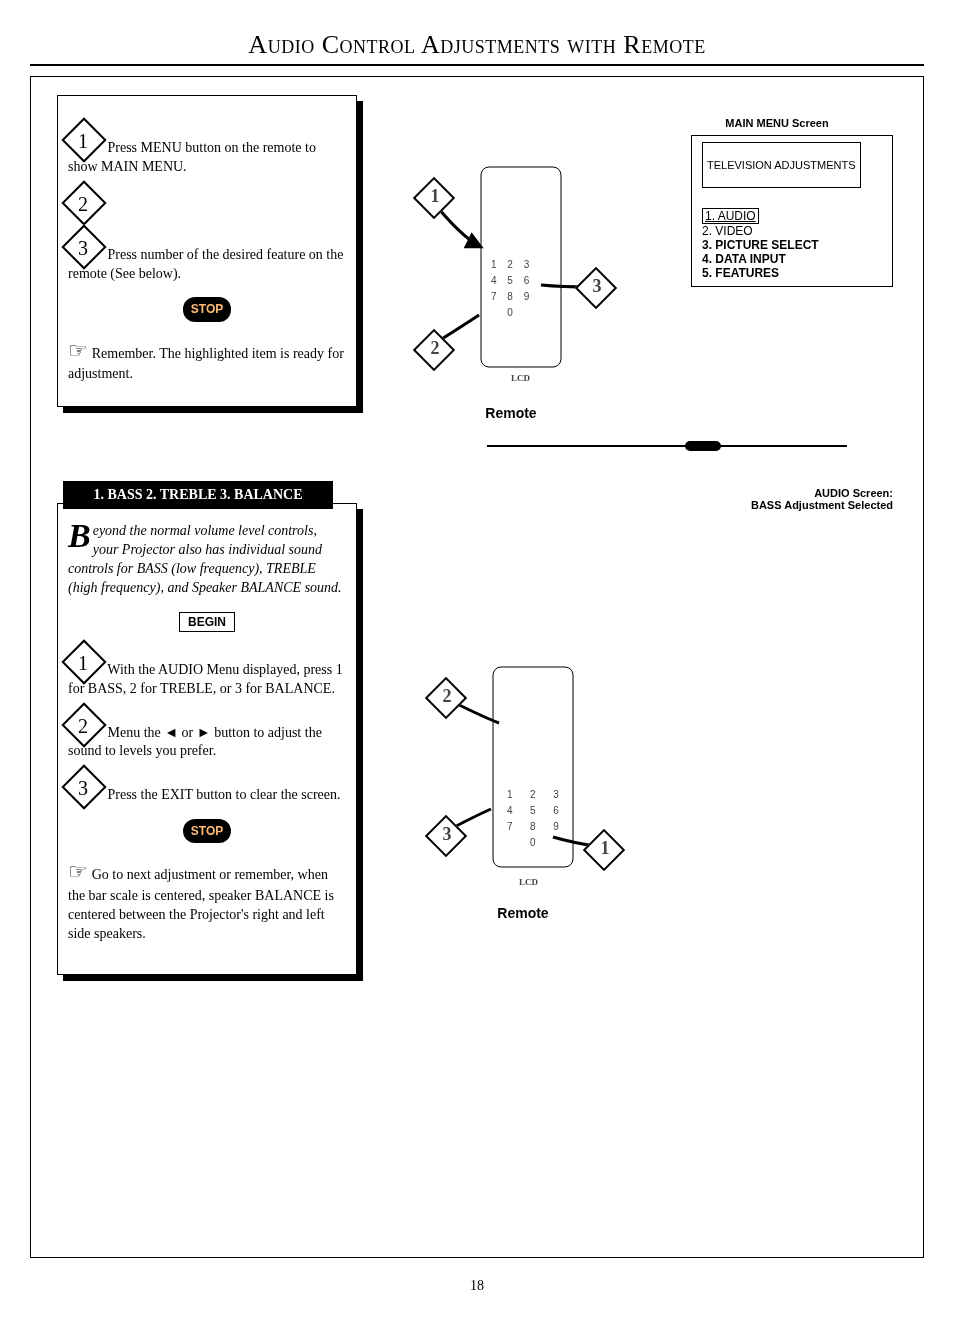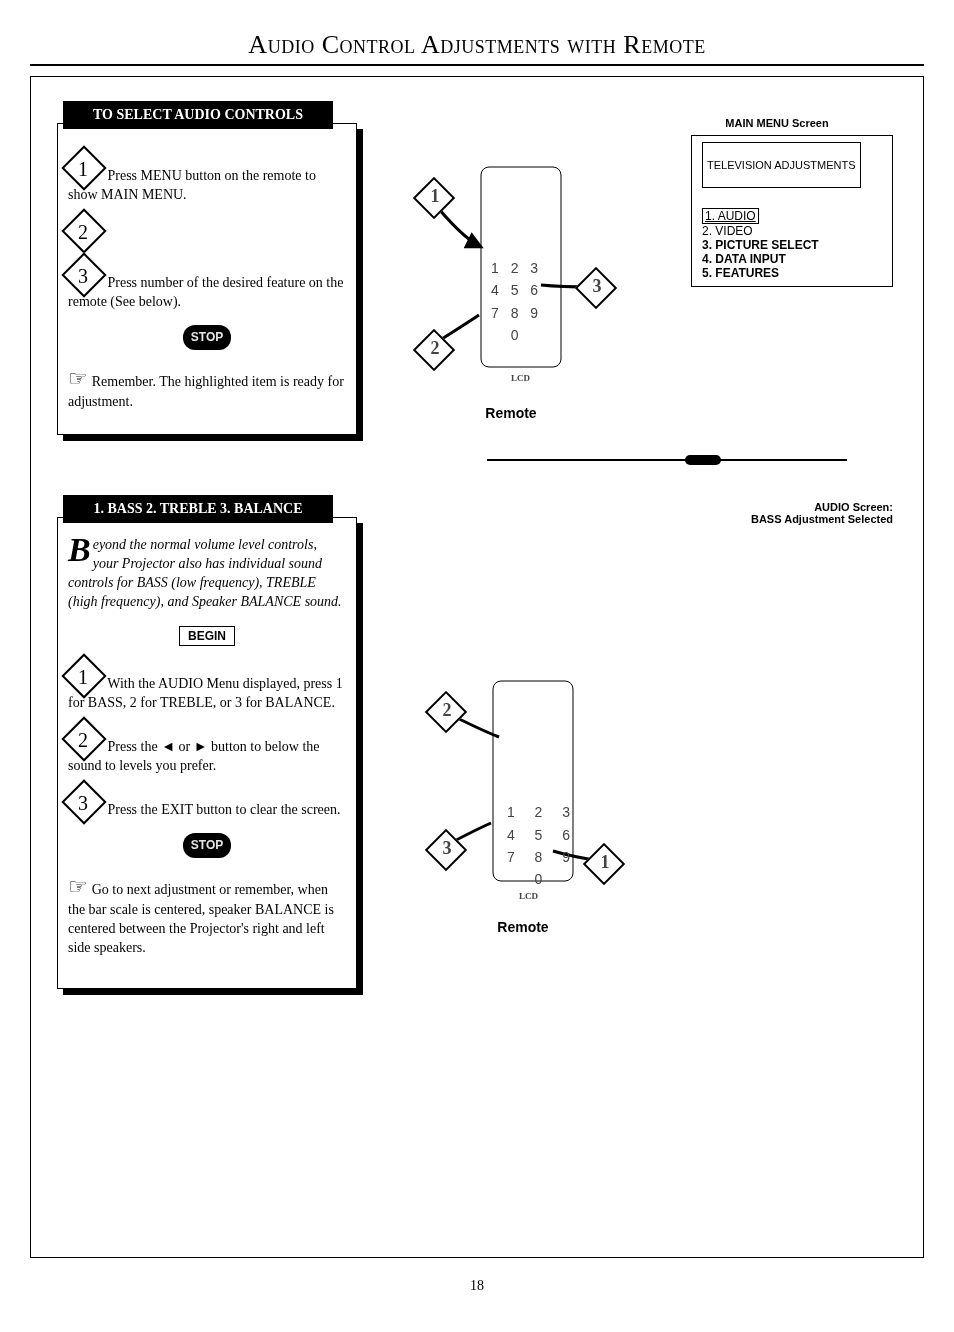"TO SELECT AUDIO CONTROLS" div.blk-head { html: <div>TO SELECT AUDIO CONTROLS</div> -> none }
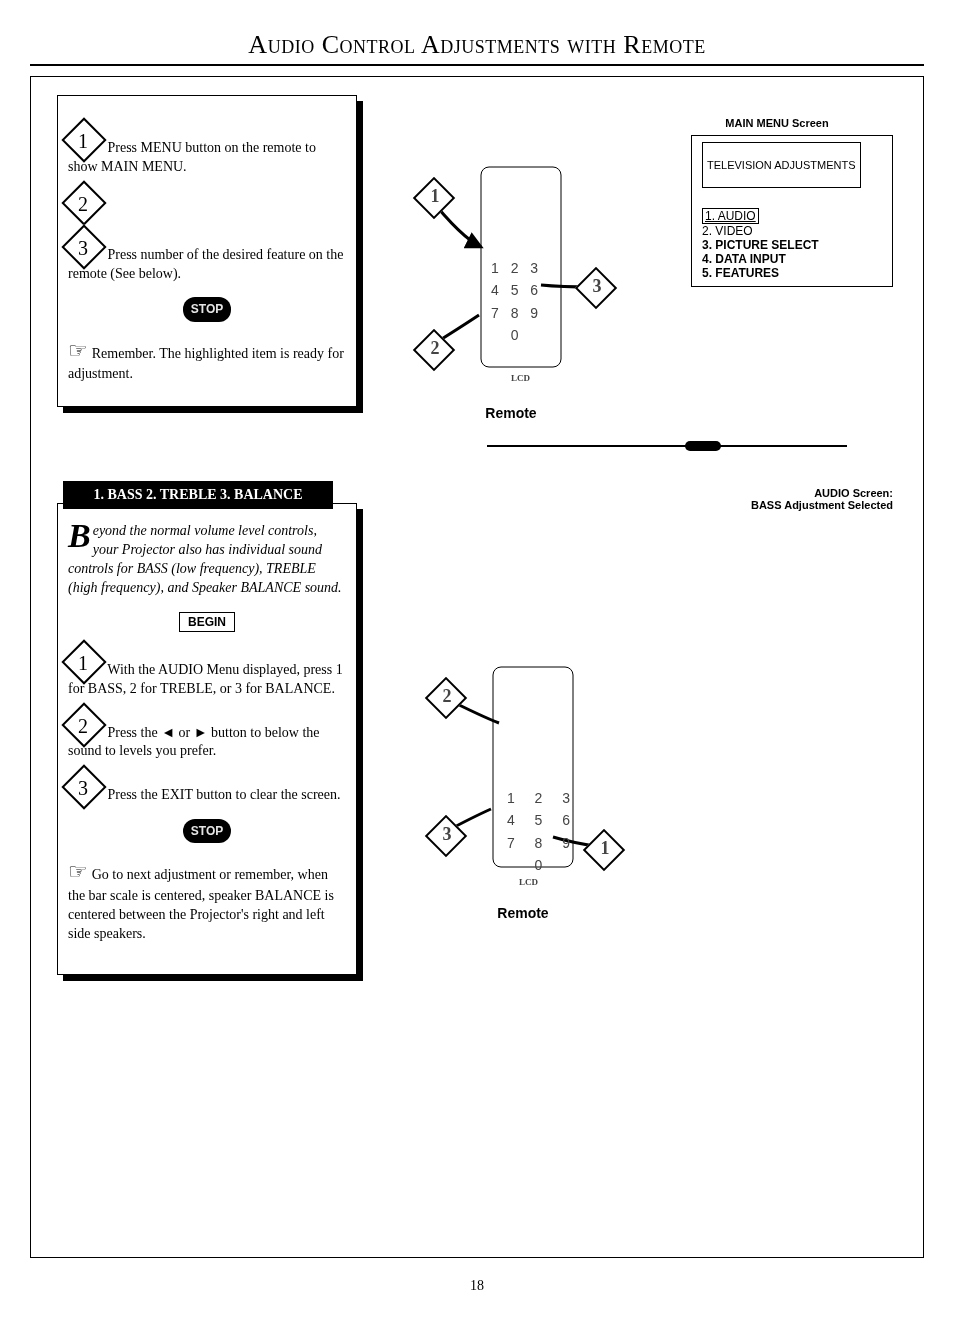"1 2 3" .keypad { font-size: 14px -> 10px }
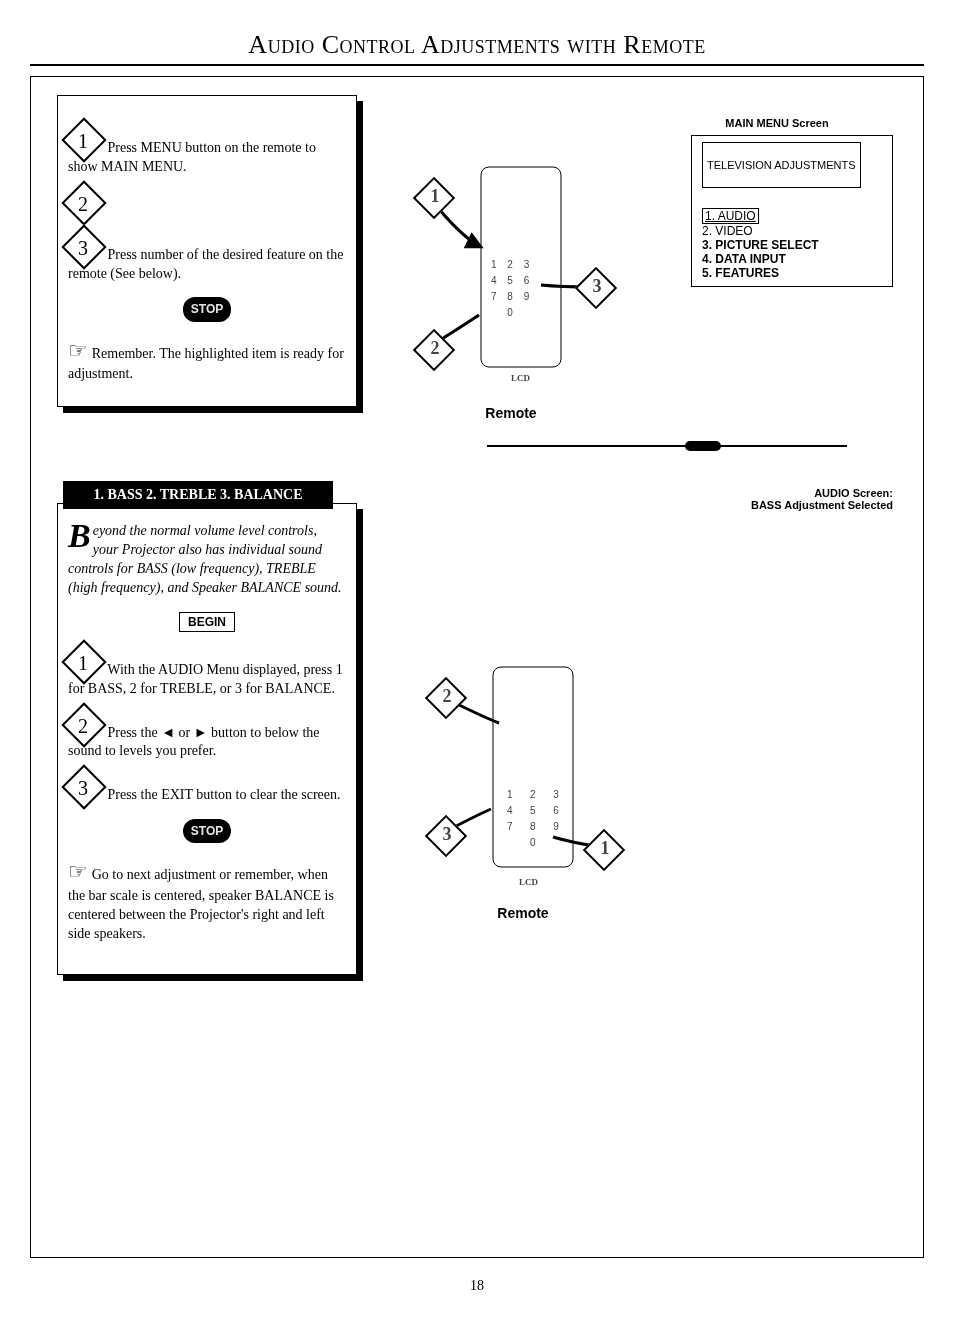"STOP" .stop-pill { color: #e5e5e5 -> #fdba74 }
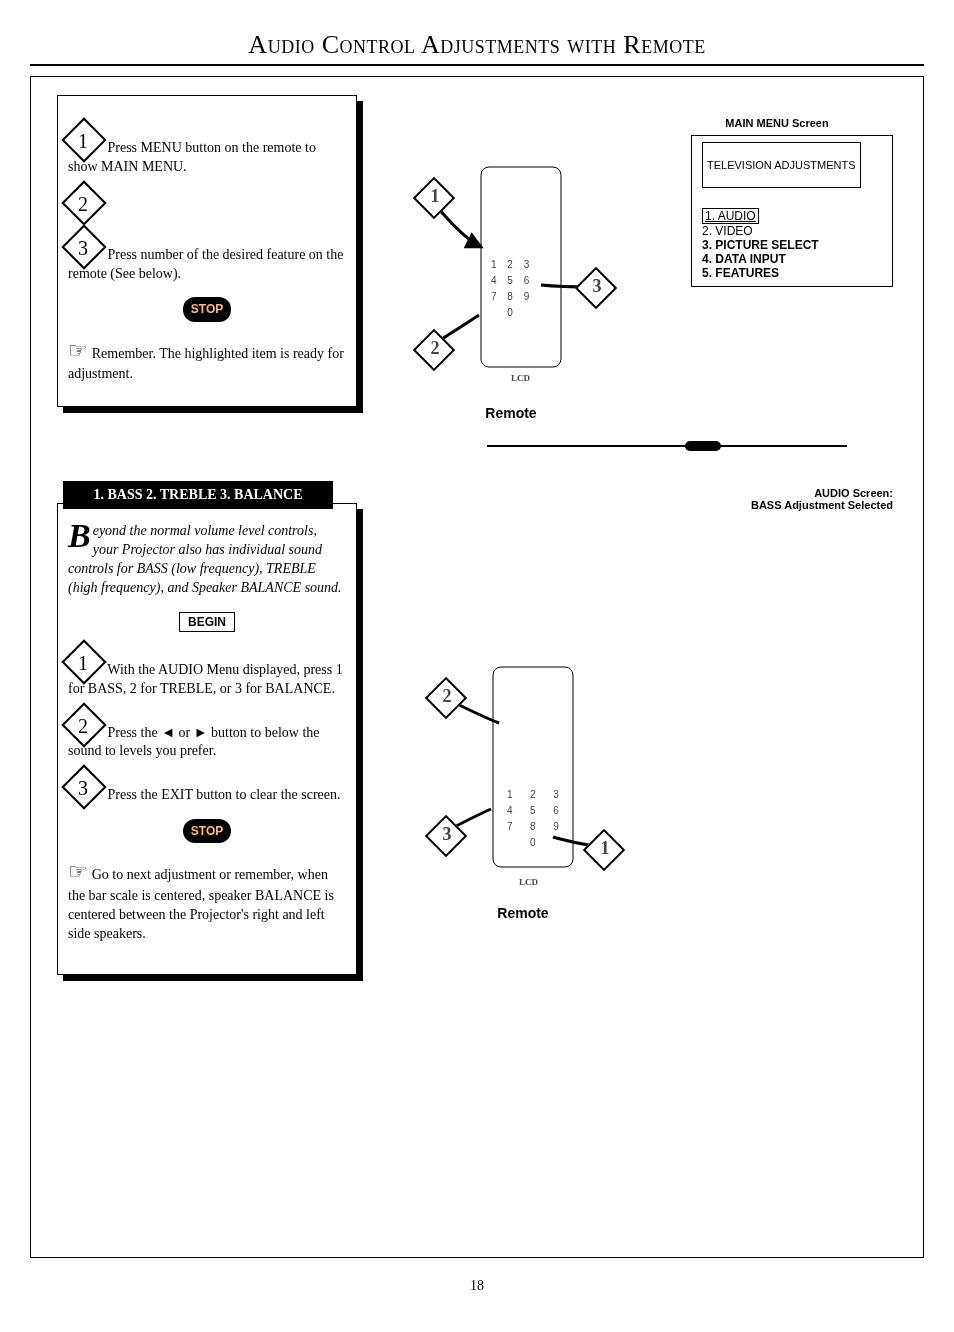"Press the ◄ or ►" span { text: Press the ◄ or ► button to below -> Menu the ◄ or ► button to adjust }
